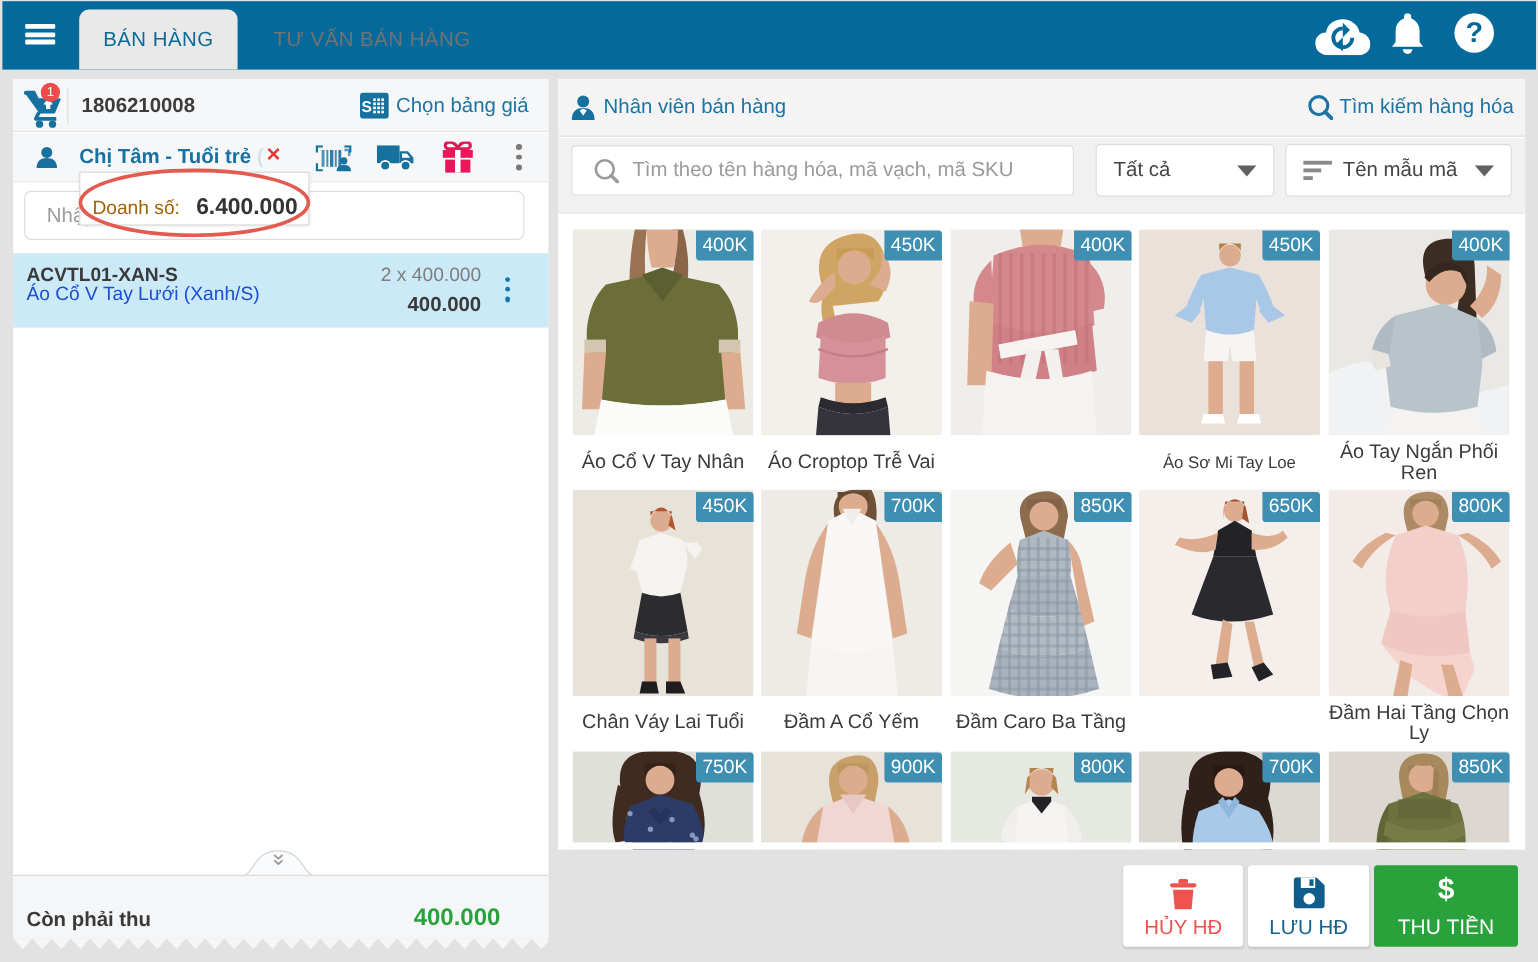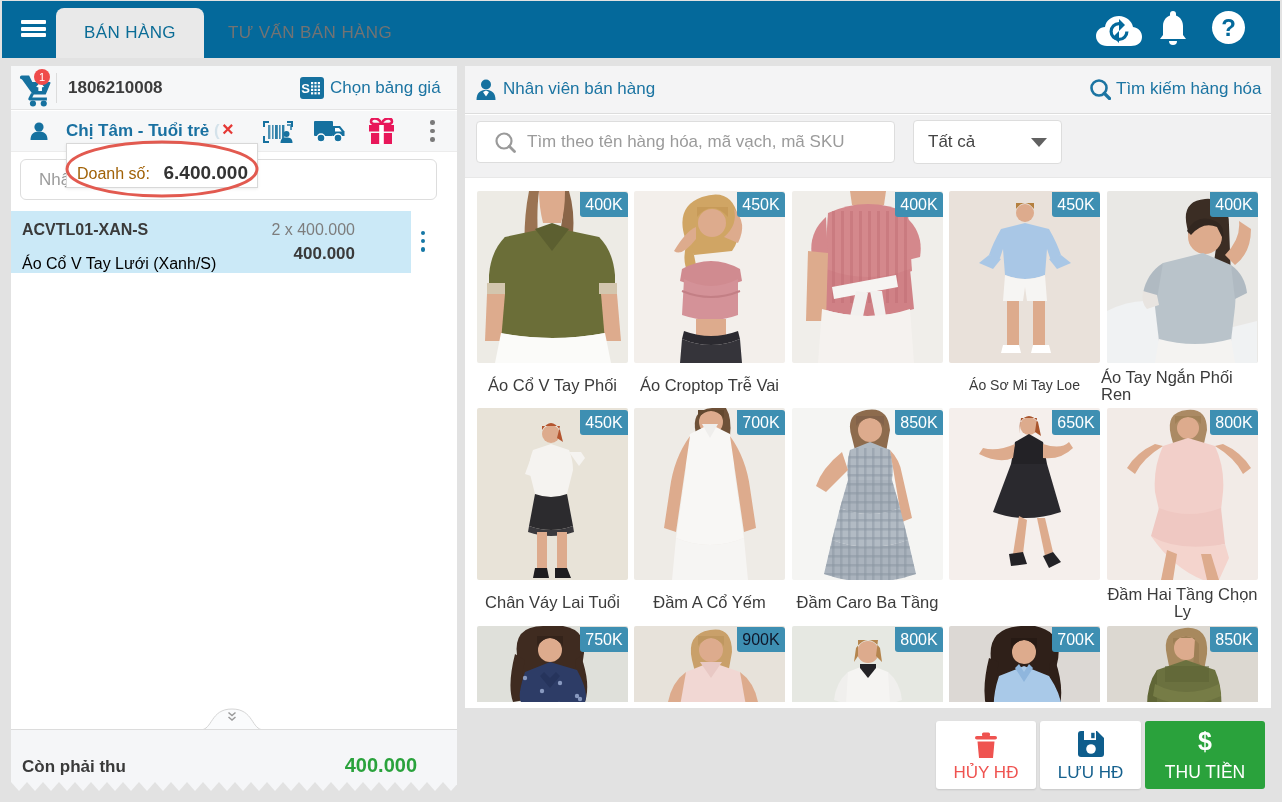"BÁN HÀNG" div.abs { left: 56px -> 66px; width: 148px -> 132px }
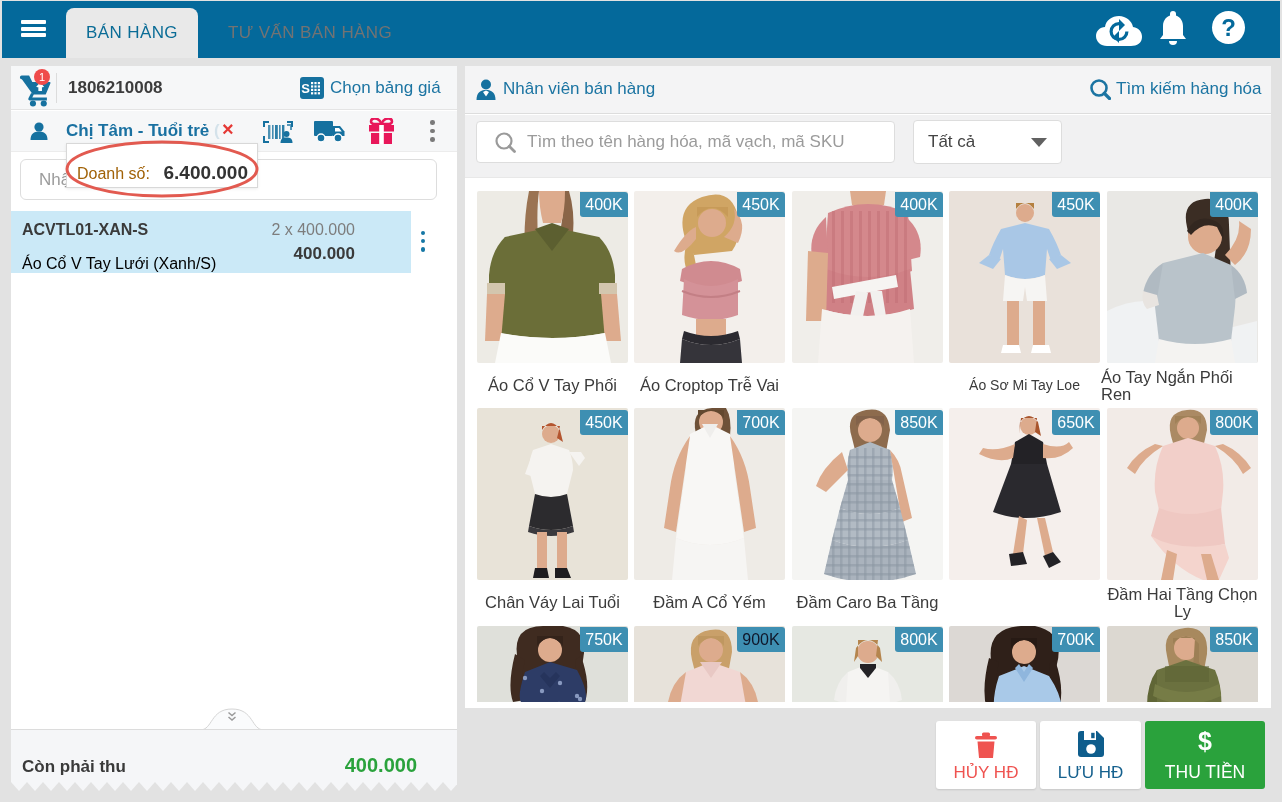"Tên mẫu mã" div.abs { html: none -> <div><span> <svg> <rect></rect> <rect></rect> <rect></rect> </svg> </span>Tên mẫu mã<span><span></span></span></div> }
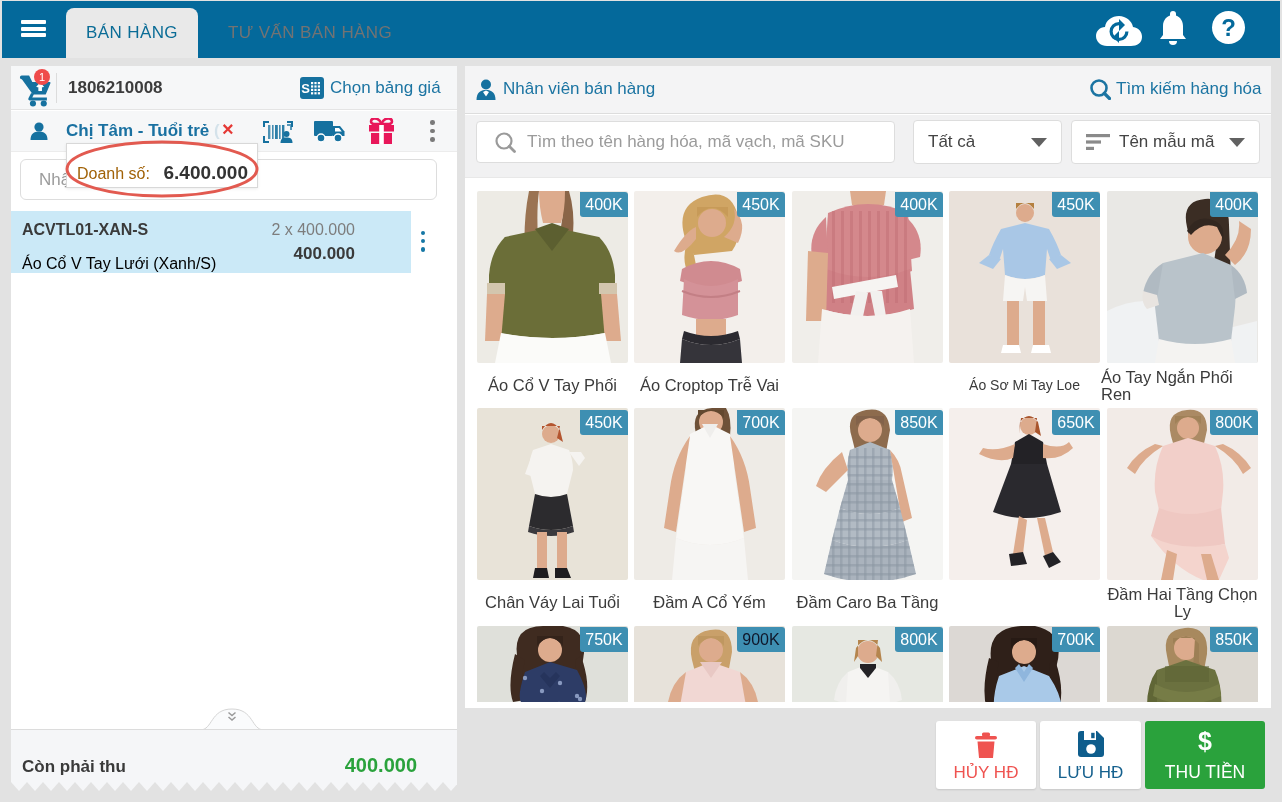"ACVTL01-XAN-S" div.abs { width: 400px -> 446px }
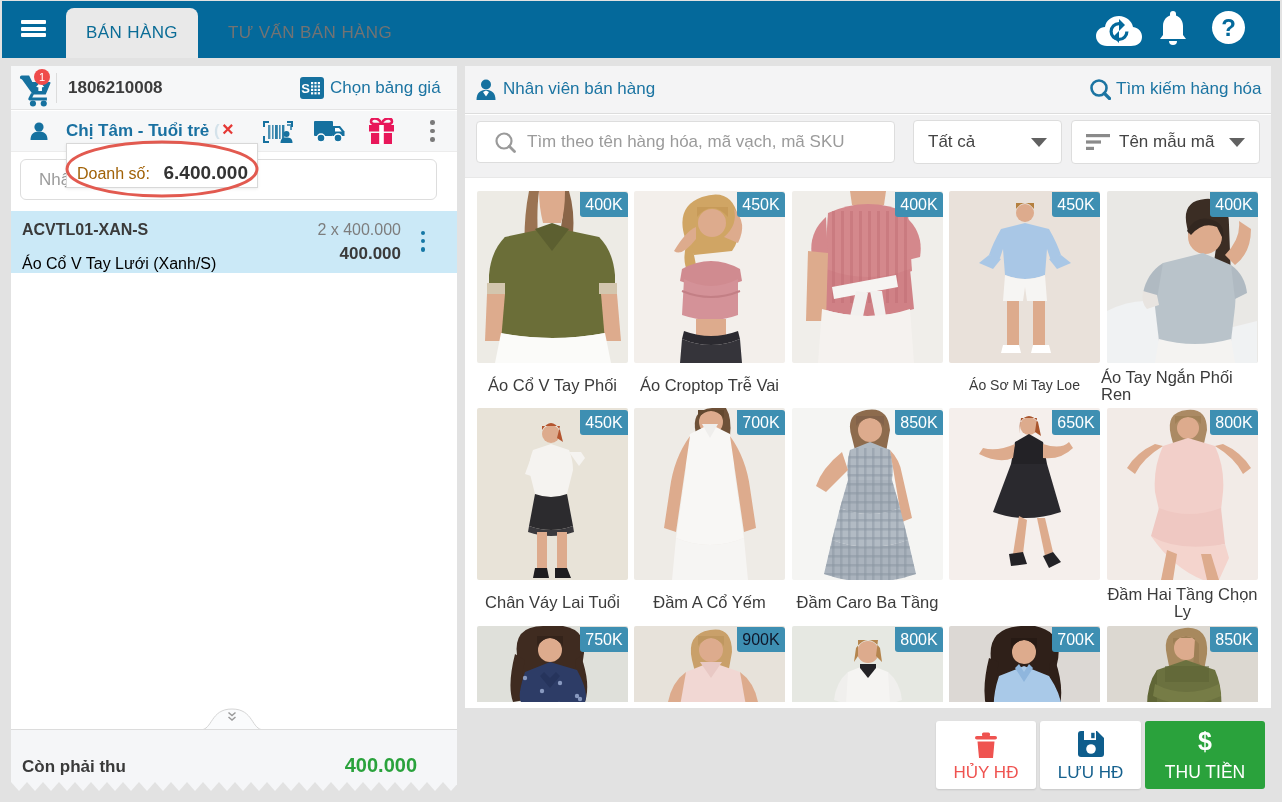"Áo Cổ V Tay Lưới" div.abs { color: #000000 -> #1d4ed8; top: 44px -> 26px }
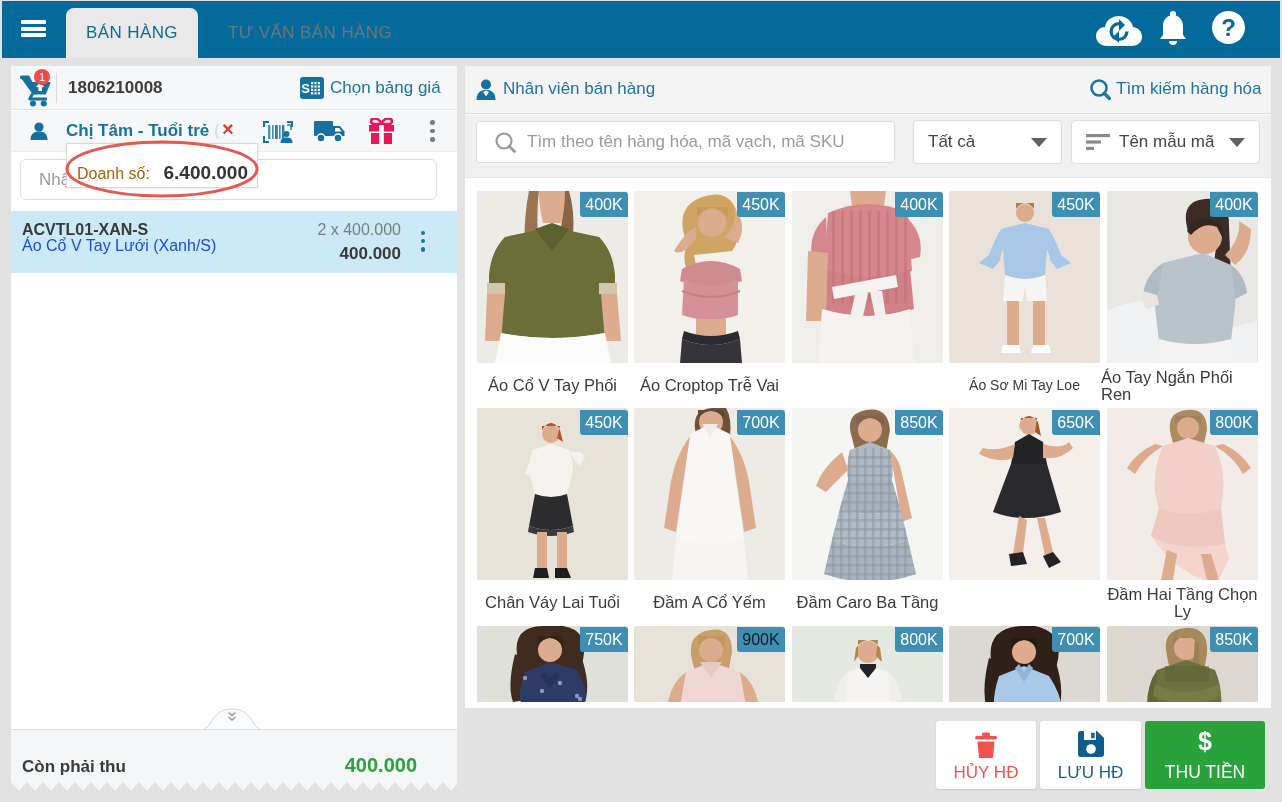"Áo Cổ V Tay Phối" div.abs { text: Phối -> Nhân }
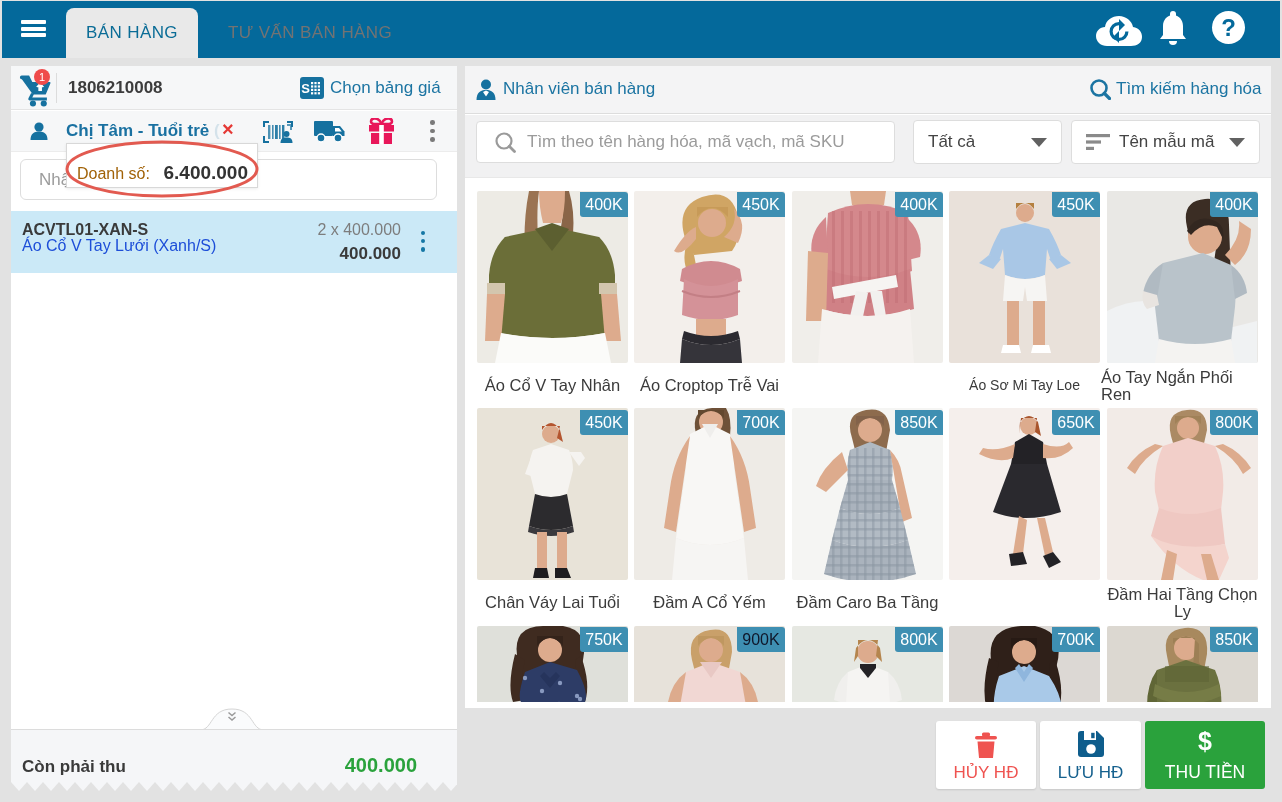"Áo Tay Ngắn Phối Ren" div.abs { text-align: left -> center }
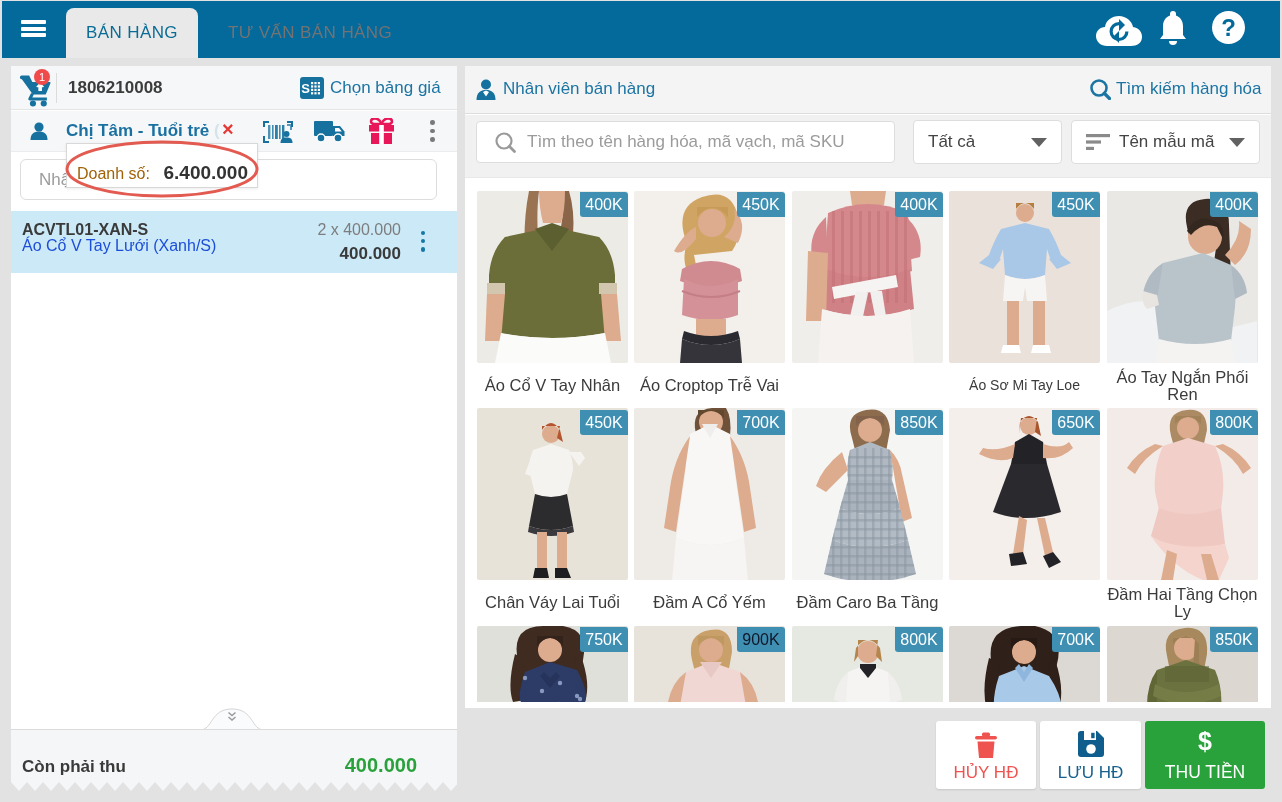"900K" div.abs { color: #0f172a -> #ffffff }
